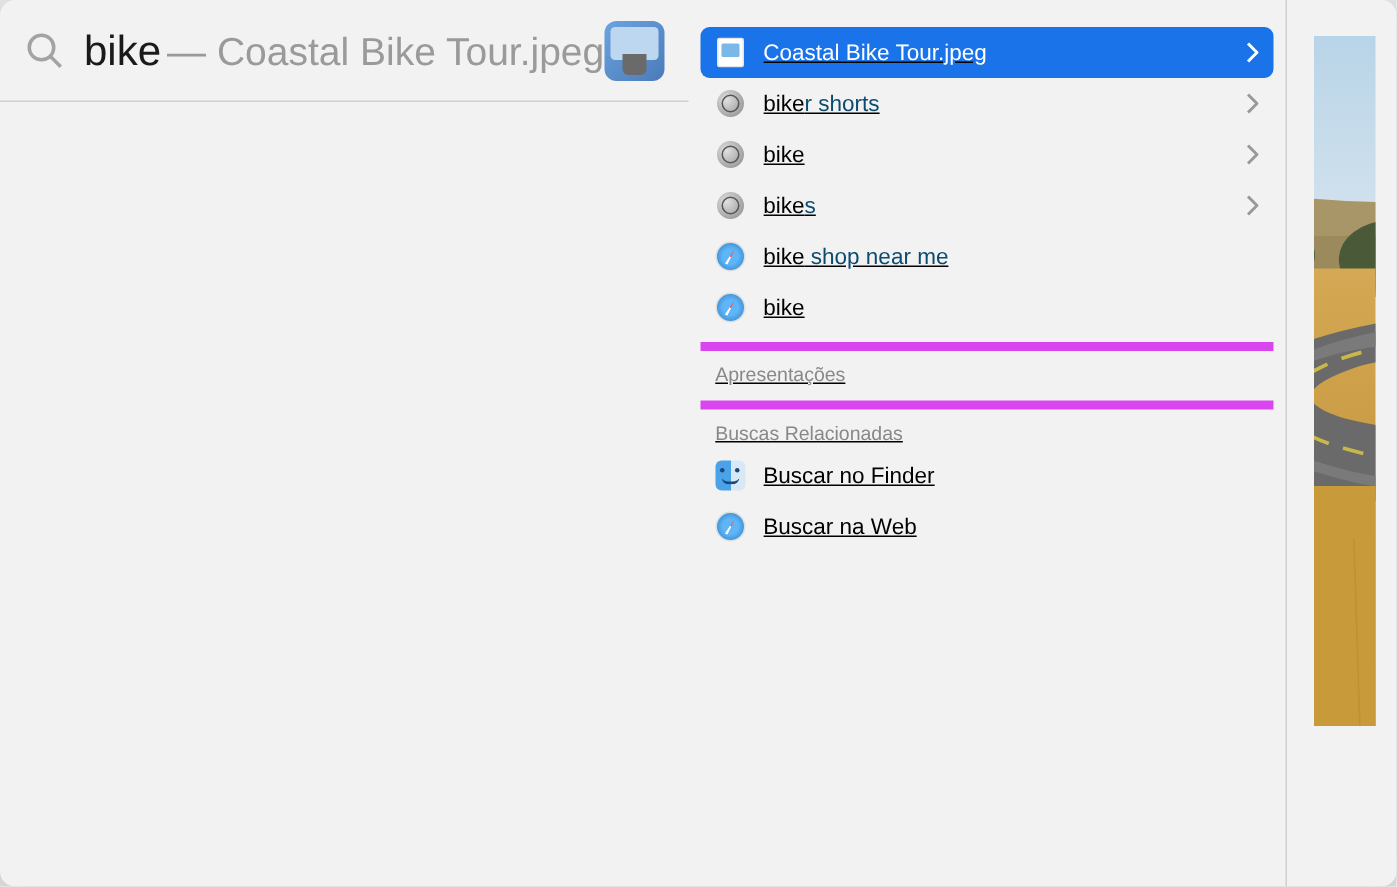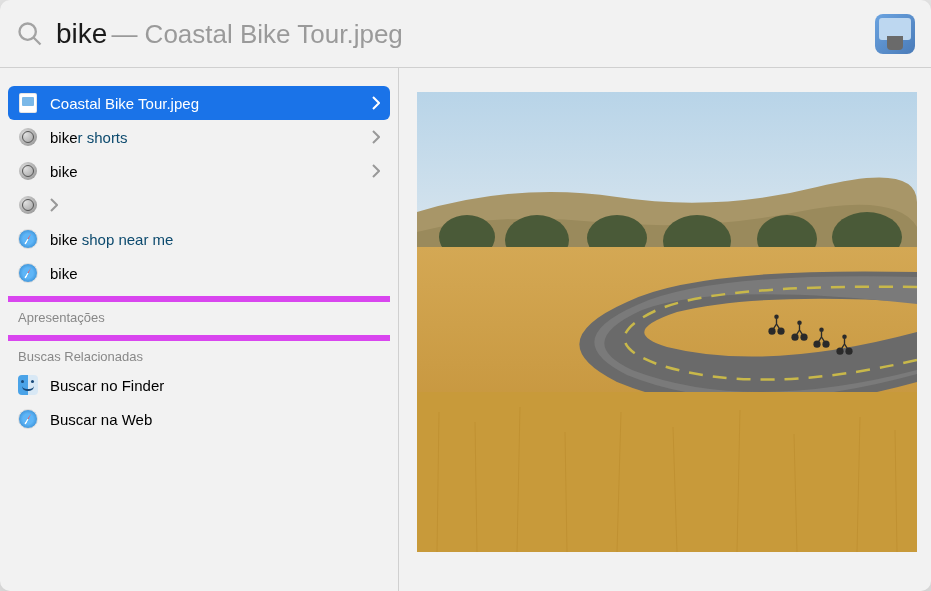"bike" .spotlight-window { flex-direction: column -> row }
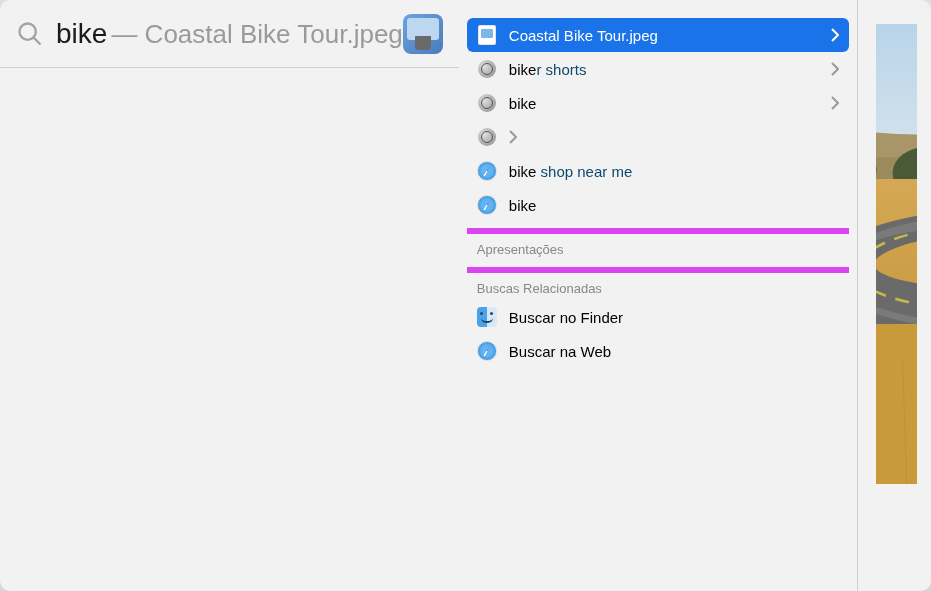"Coastal Bike Tour.jpeg" .content { text-decoration: none -> underline }
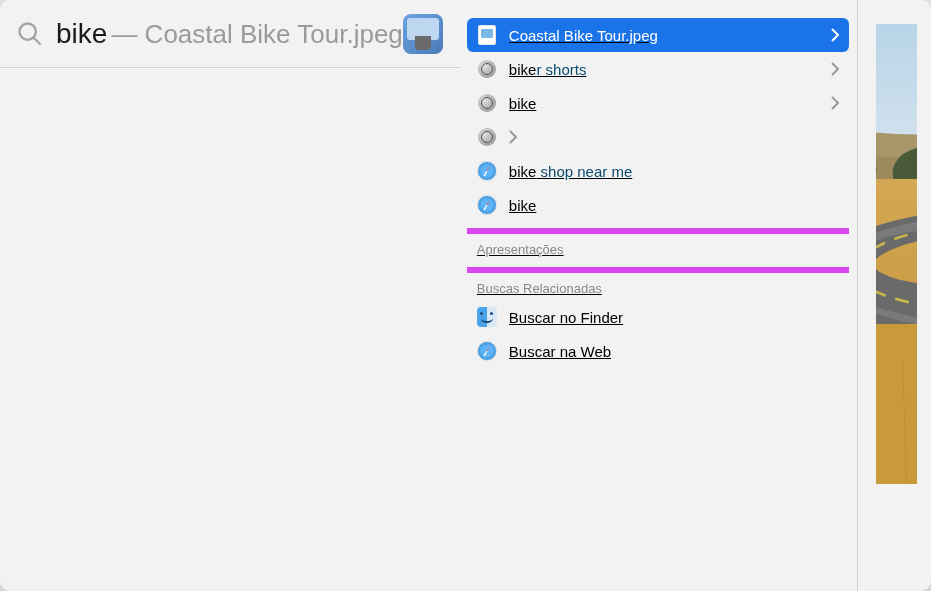"bikes" div.item-text { html: none -> <div><span>bike</span><span>s</span></div> }
